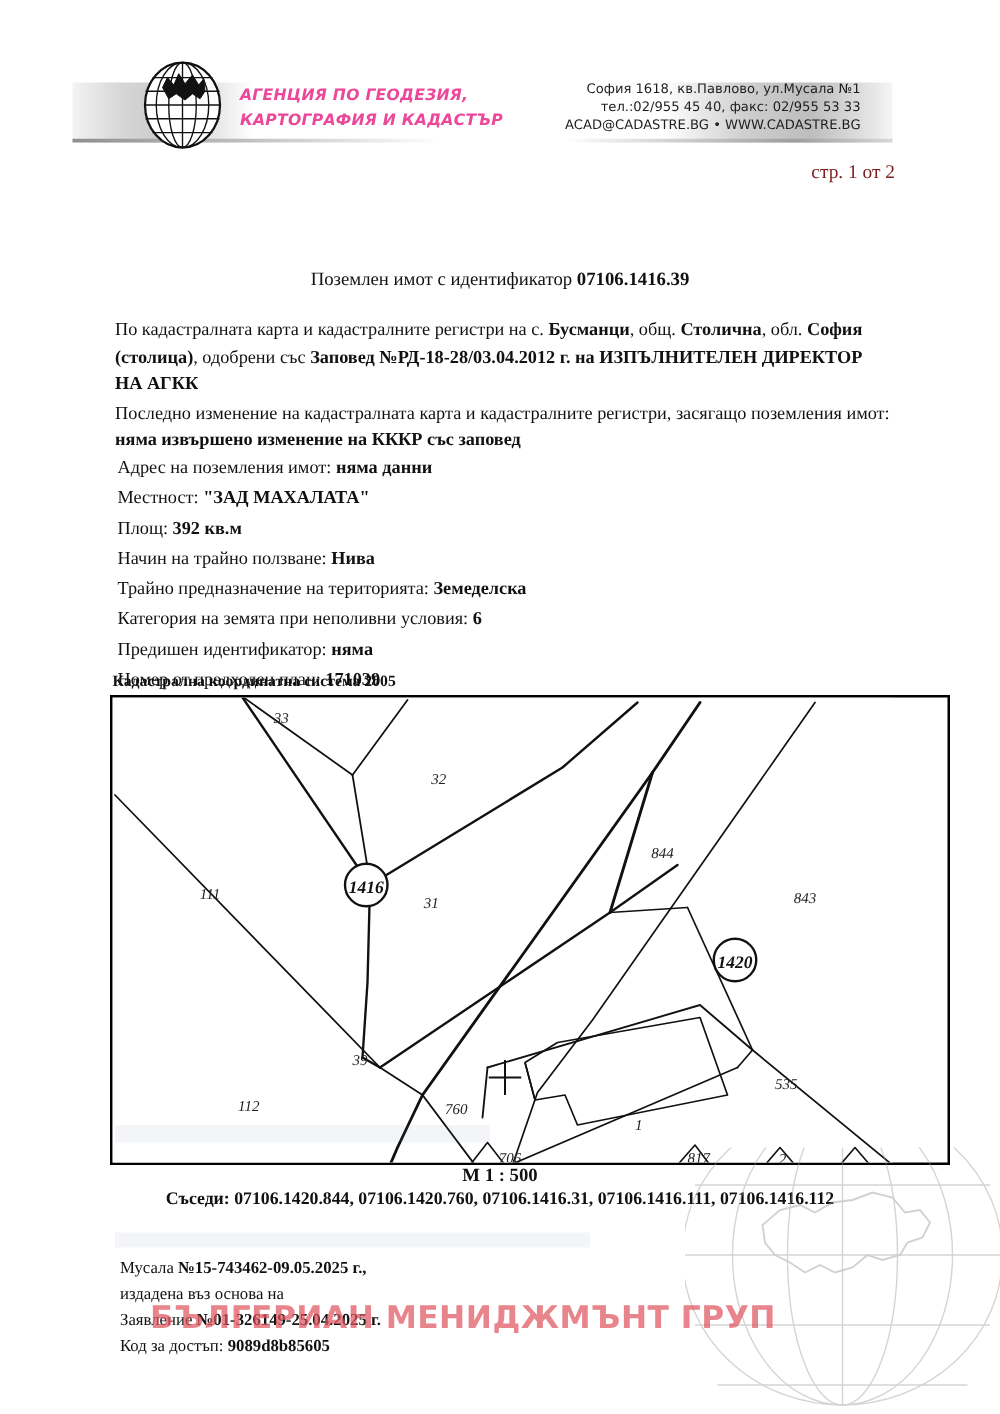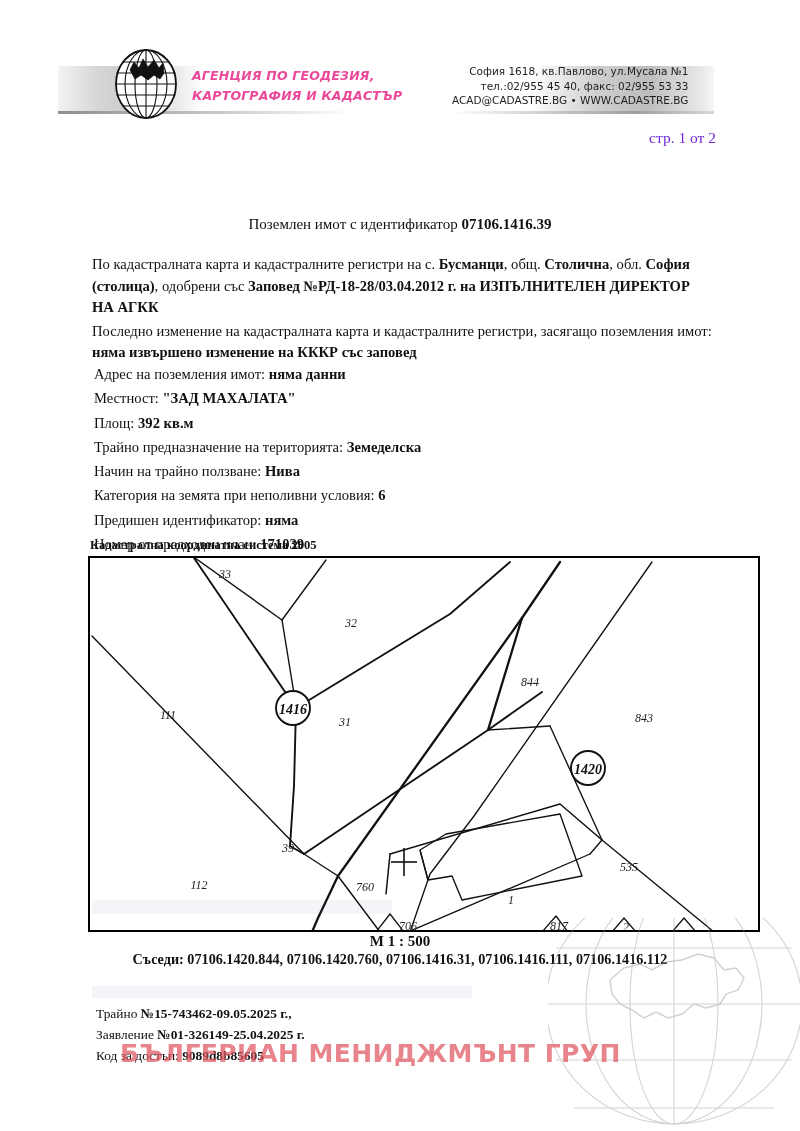"стр. 1 от 2" .page-no { color: #6d28d9 -> #7f1d1d }
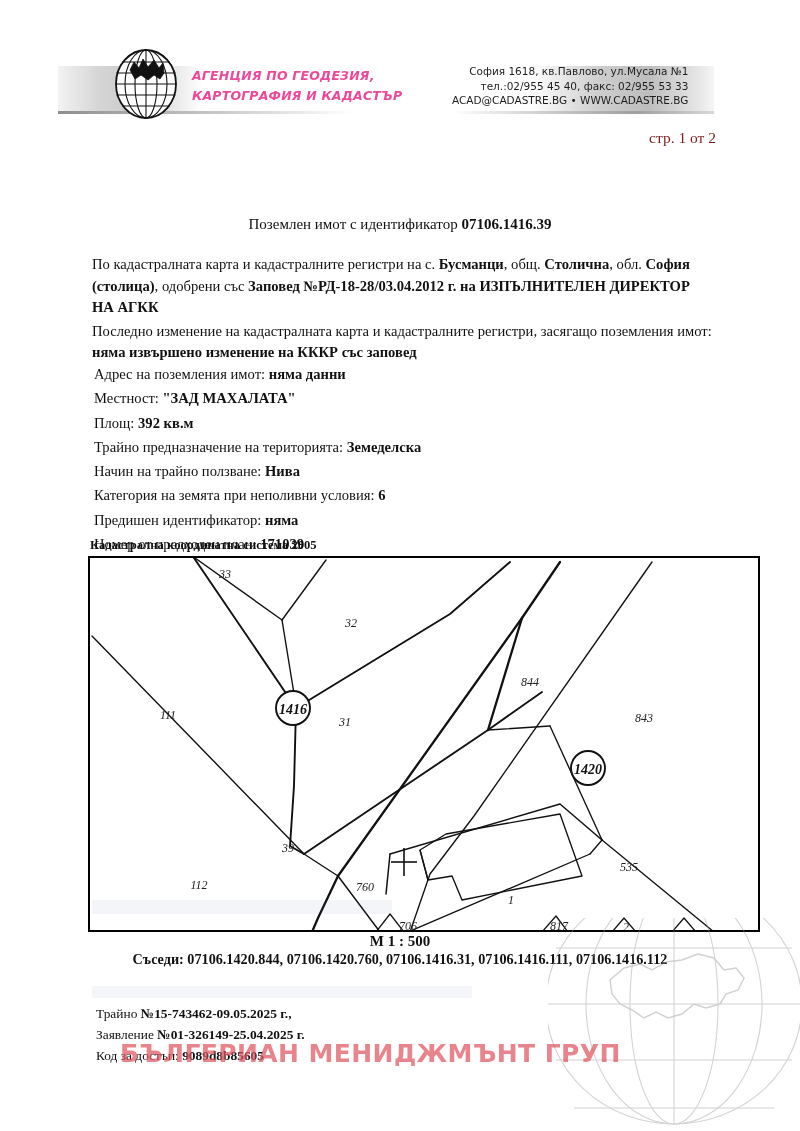"Трайно предназначение на територията:" div { order: before "Начин на трайно ползване: Нива" -> after "Начин на трайно ползване: Нива" }
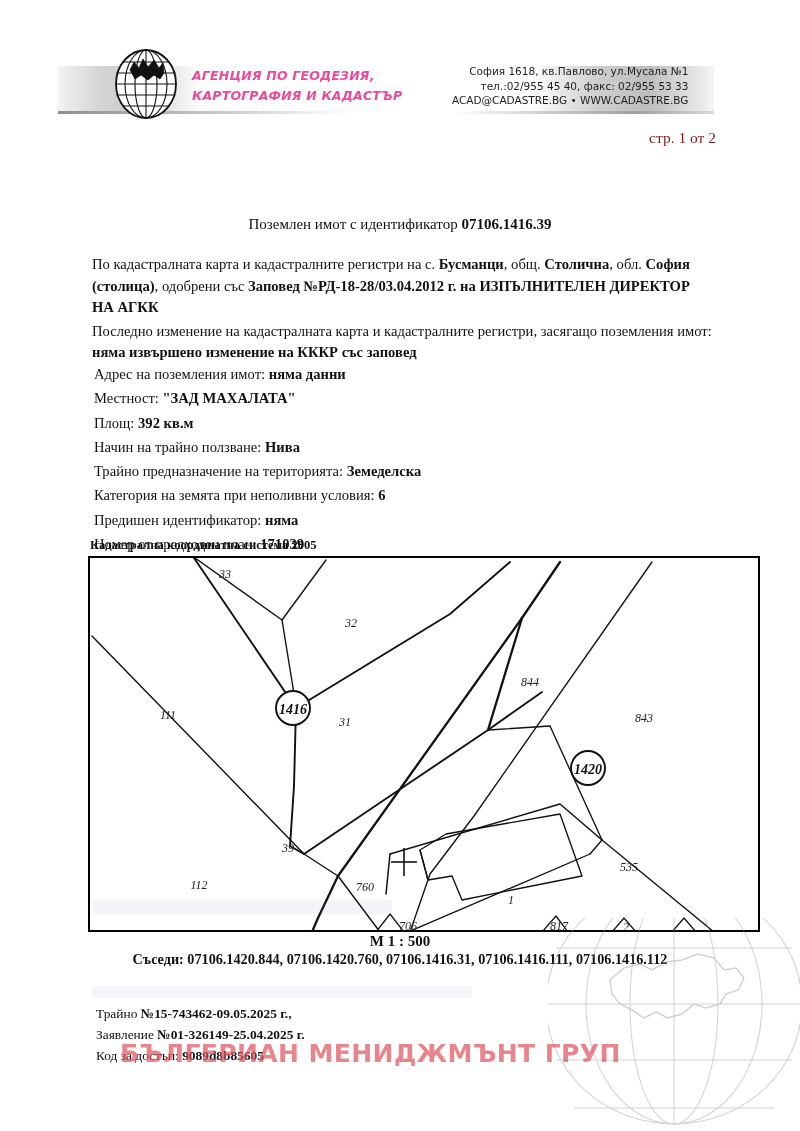"Трайно" span { text: Трайно -> Мусала }
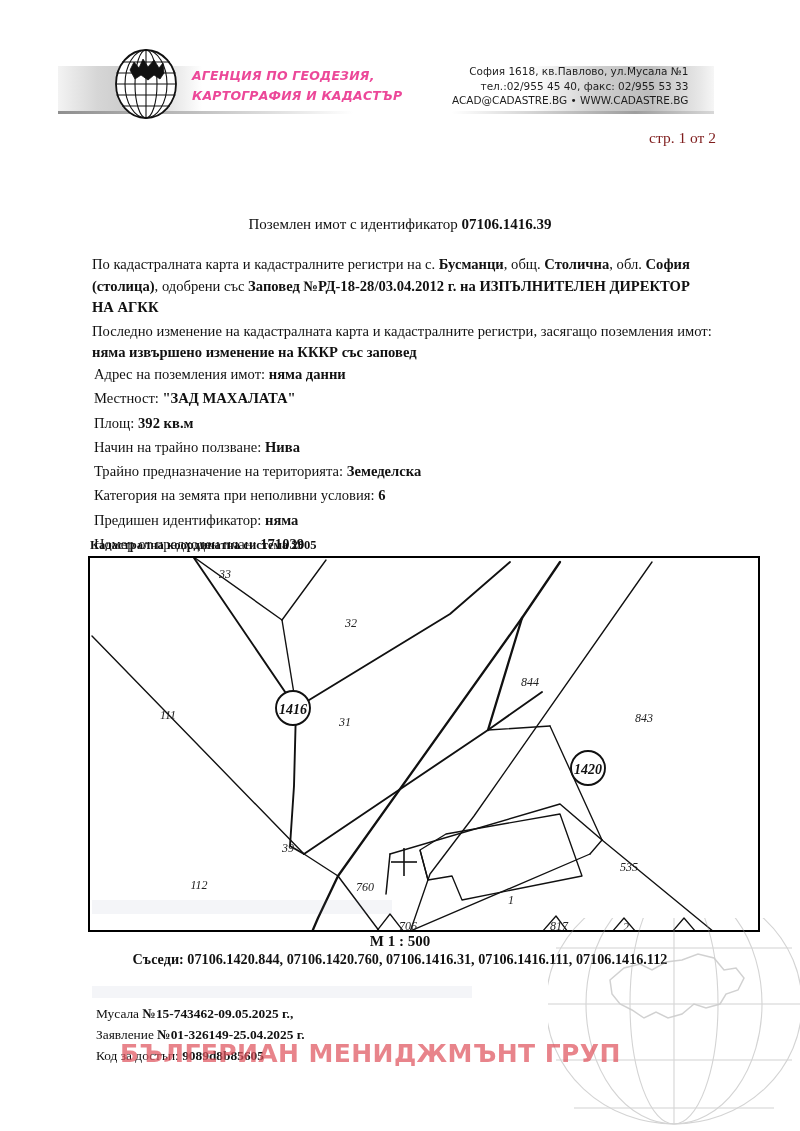"издадена въз основа на" div { html: none -> <div>издадена въз основа на</div> }
